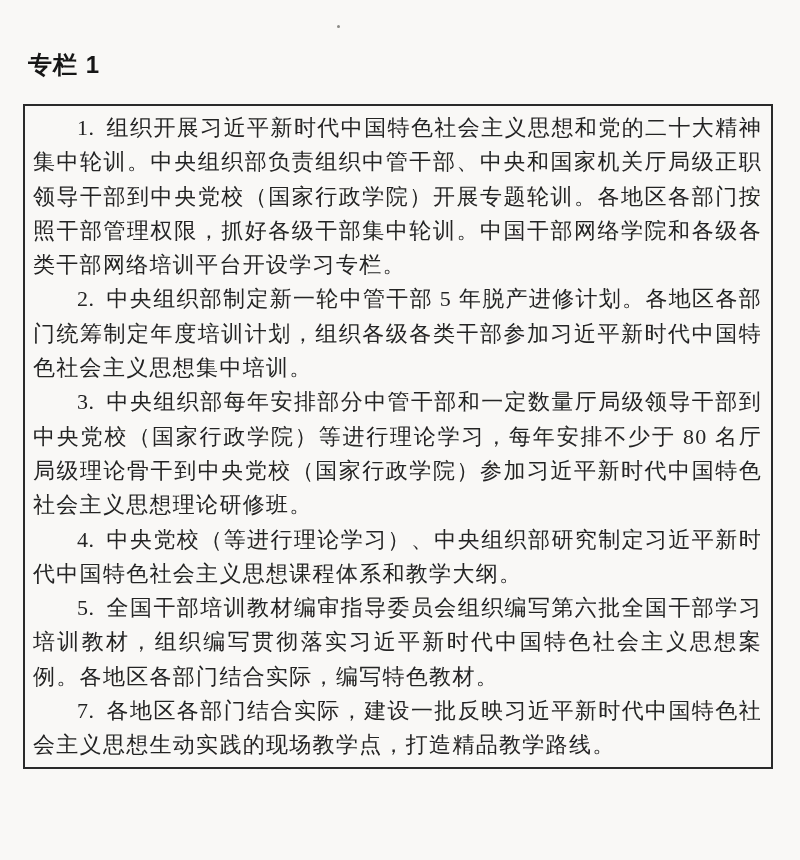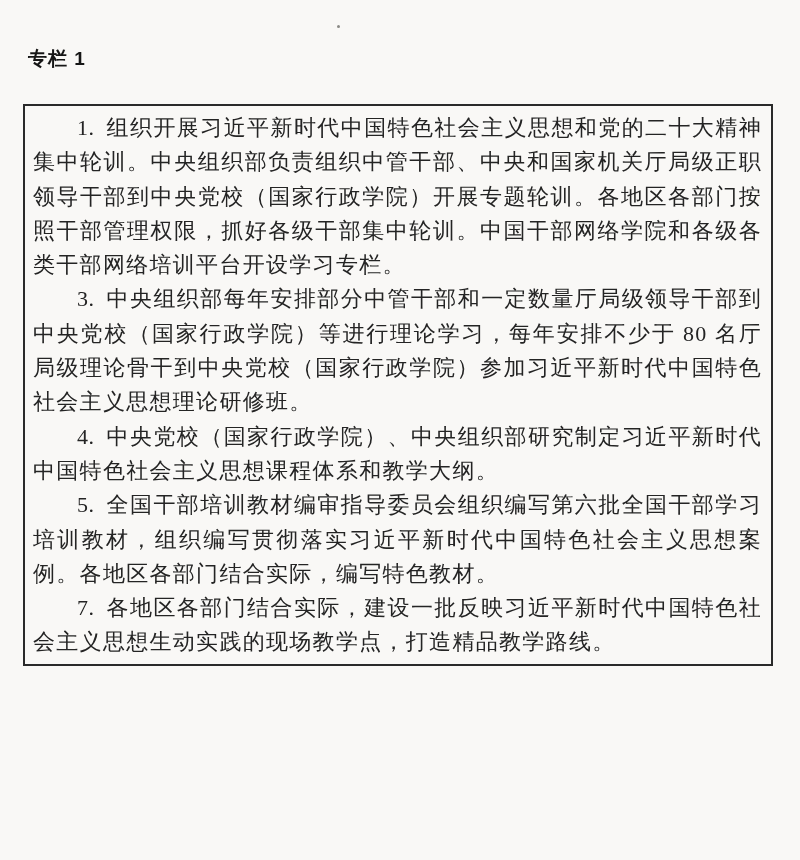"专栏 1" .doc-title { font-size: 19px -> 24px }
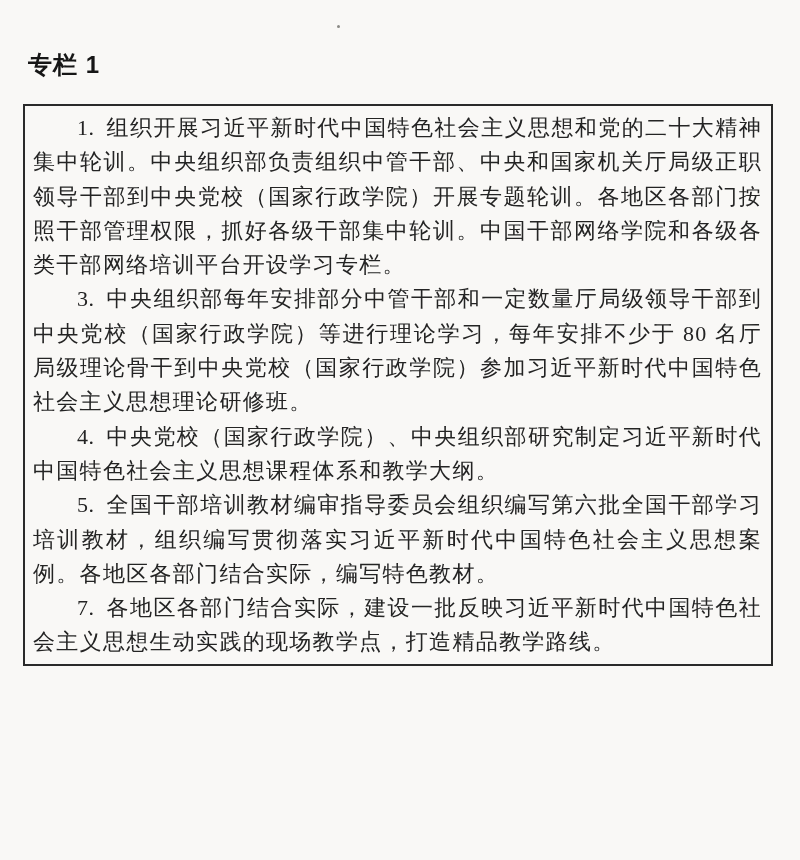"2. 中央组织部制定新一轮中管干部 5" p.para { html: none -> <p><span>2.</span><span>中央组织部制定新一轮中管干部 5 年脱产进修计划。各地区各部门统筹制定年度培训计划，组织各级各类干部参加习近平新时代中国特色社会主义思想集中培训。</span></p> }
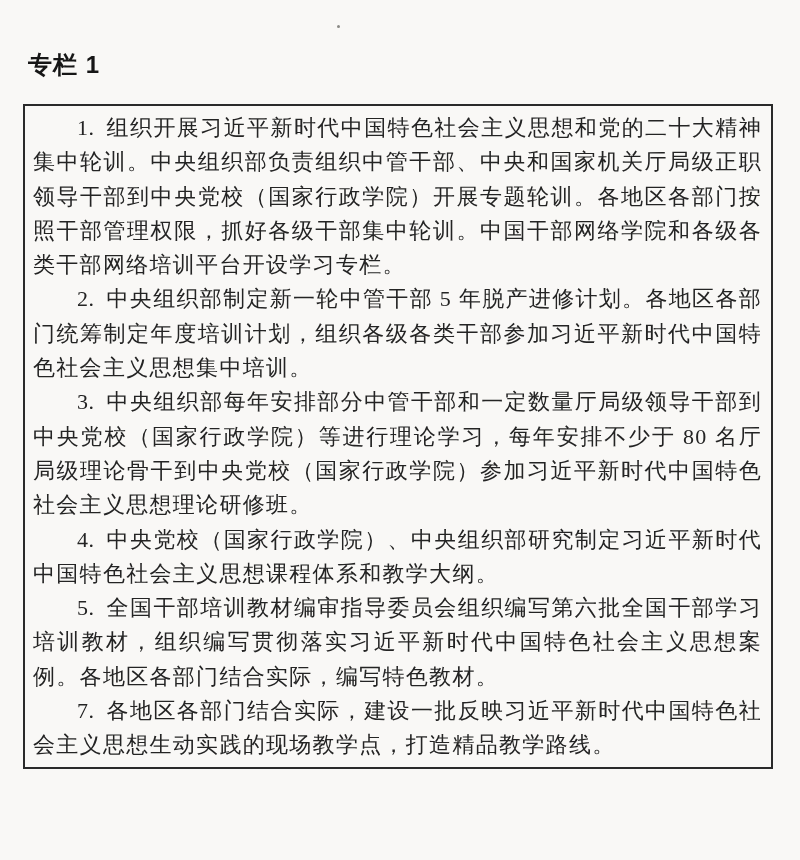"中央党校（国家行政学院）、中央组织部研究制定习近平新时代中国特色社会主义思想课程" span { text: 国家行政学院 -> 等进行理论学习 }
